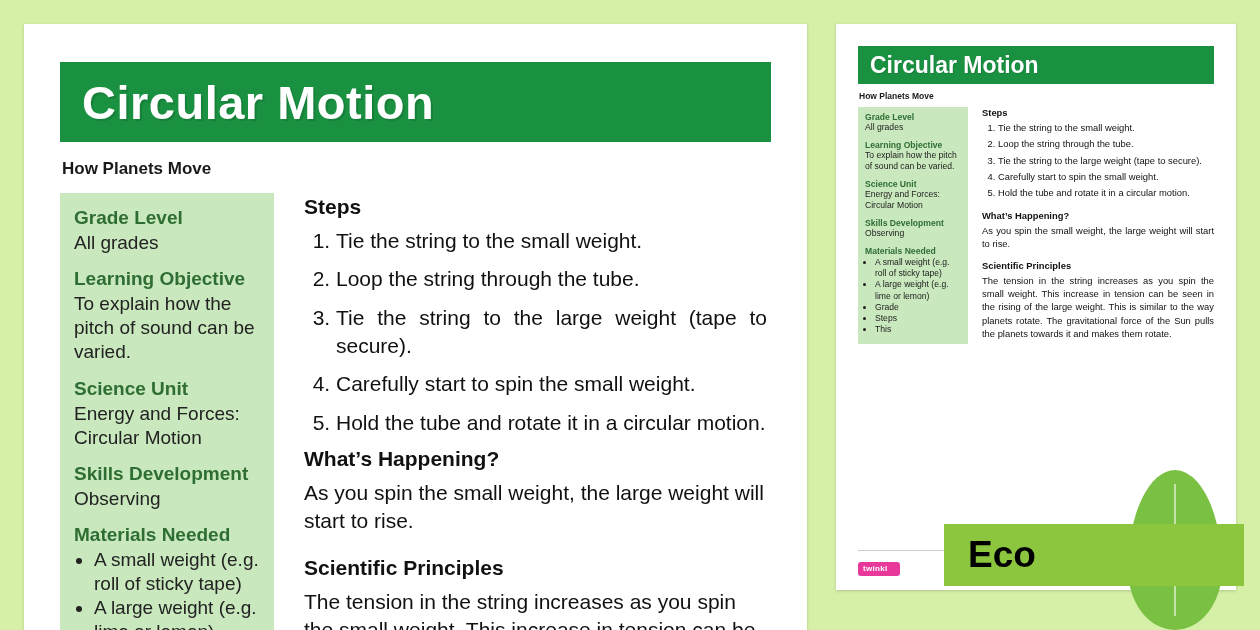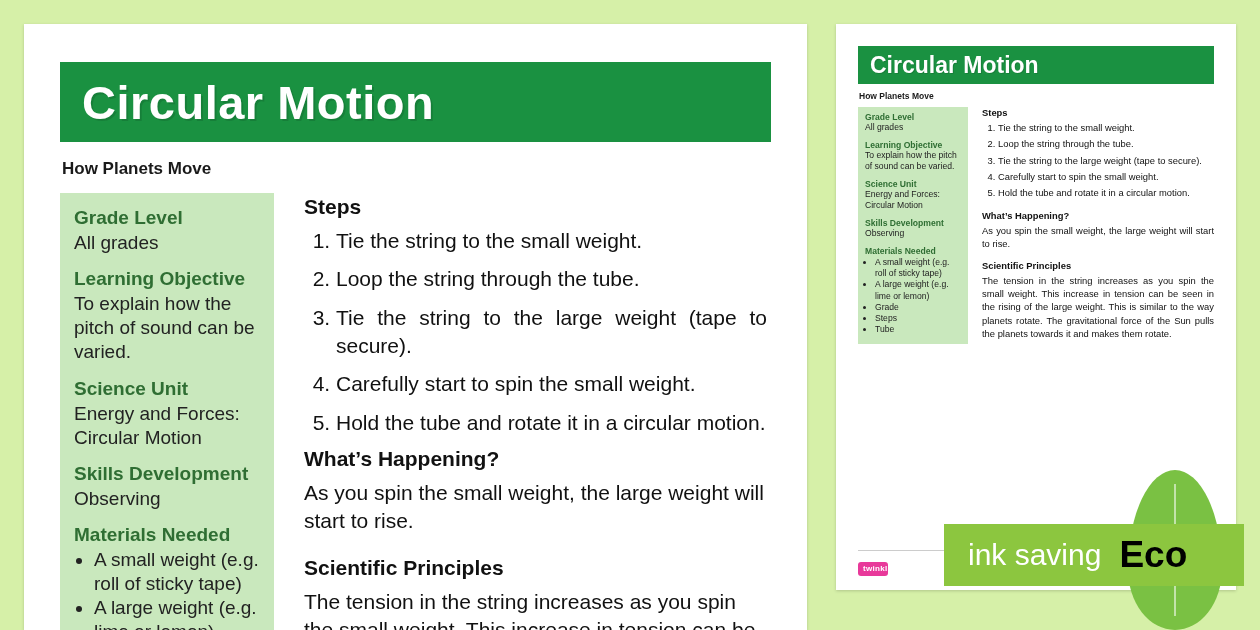"Tube" li { text: Tube -> This }
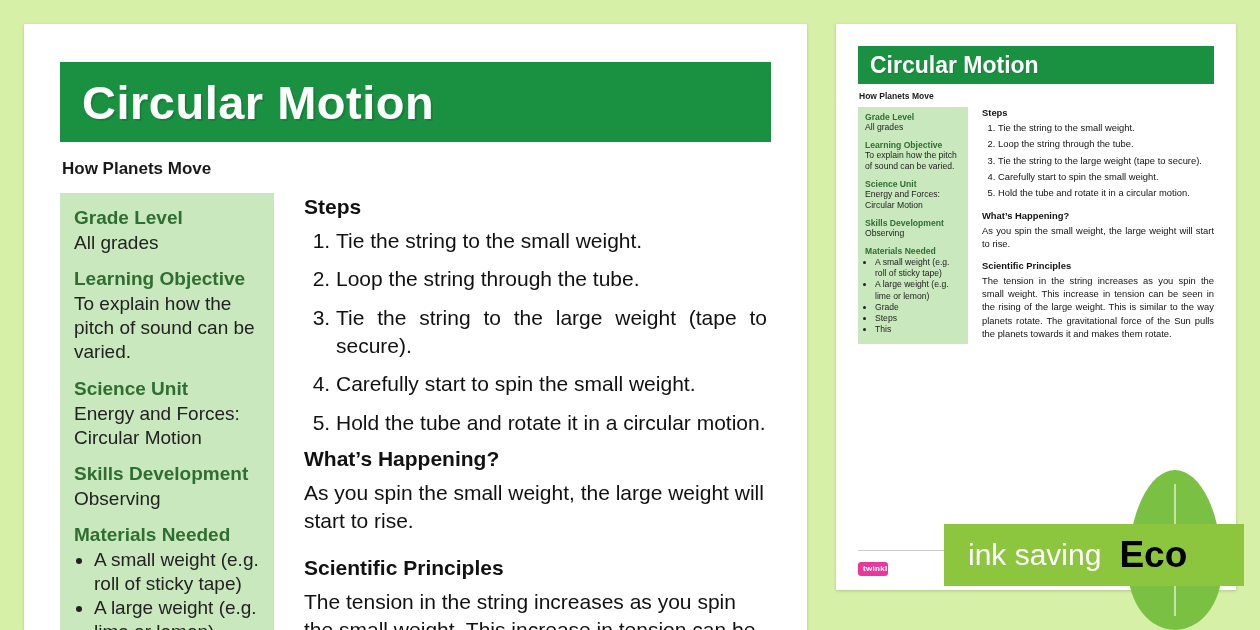"twinkl" .twinkl-logo { padding: 2px 1px 3px 5px -> 2px 13px 3px 5px }
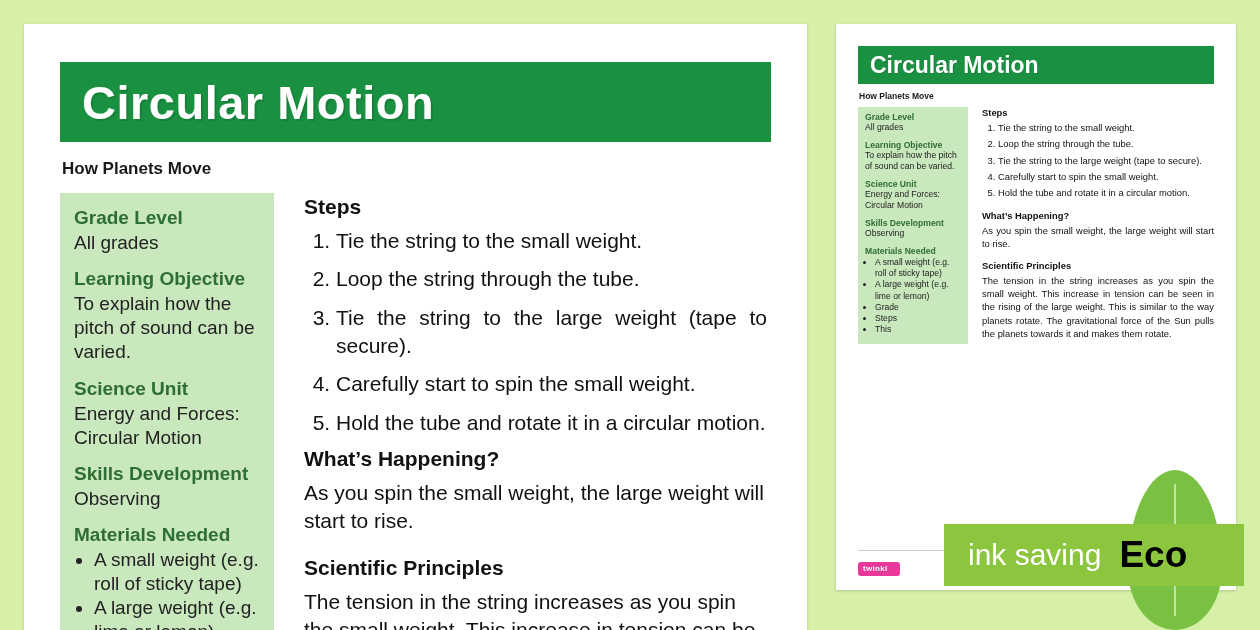"ink saving" span.eco-text { html: <span>ink saving</span> -> none }
